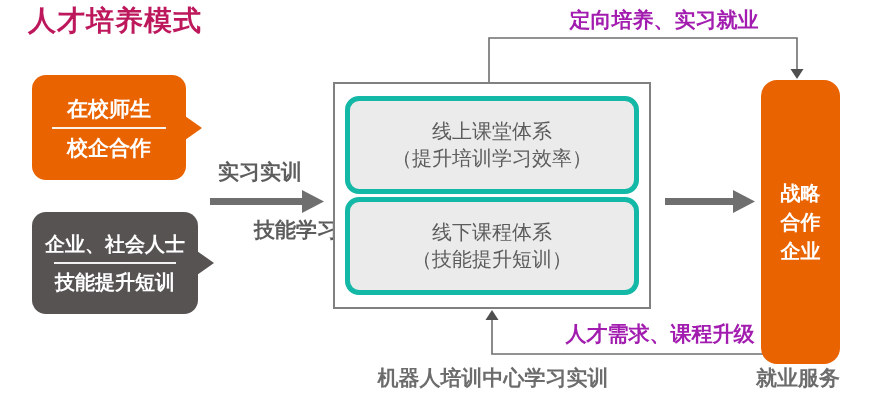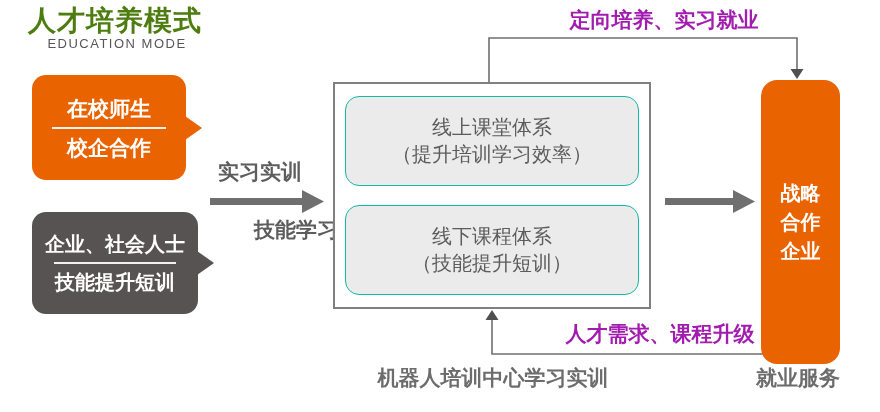"人才培养模式" .title { color: #4d7c0f -> #be185d }
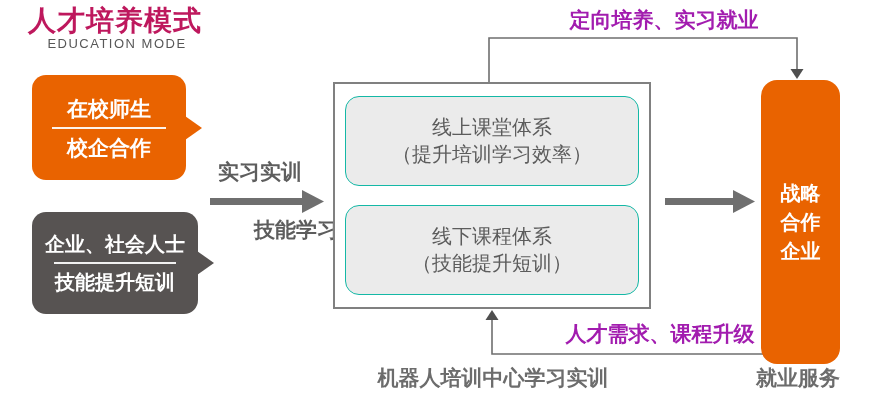"EDUCATION MODE" div.abs { html: <div>EDUCATION MODE</div> -> none }
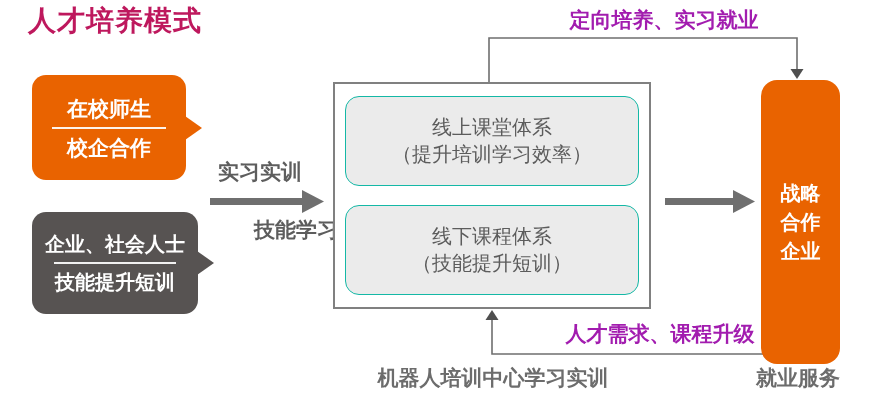"线上课堂体系" .course { border: 1px solid #14b8a6 -> 5px solid #14b8a6 }
